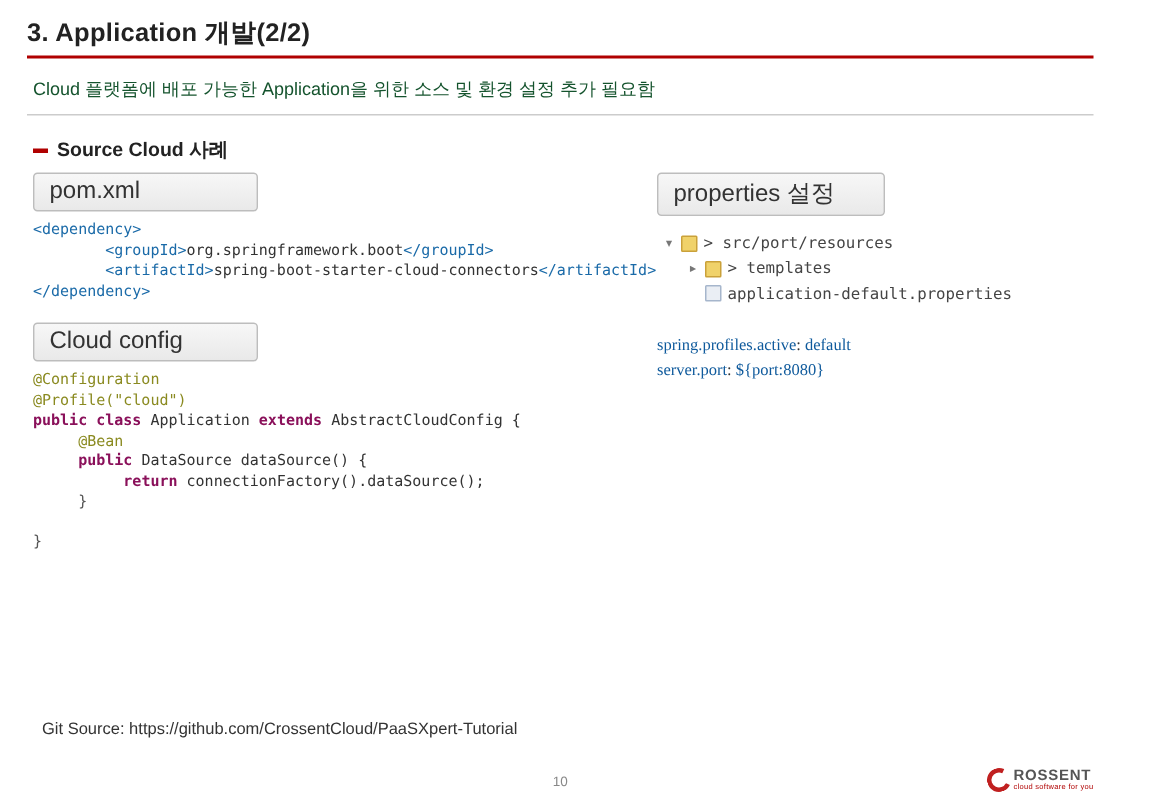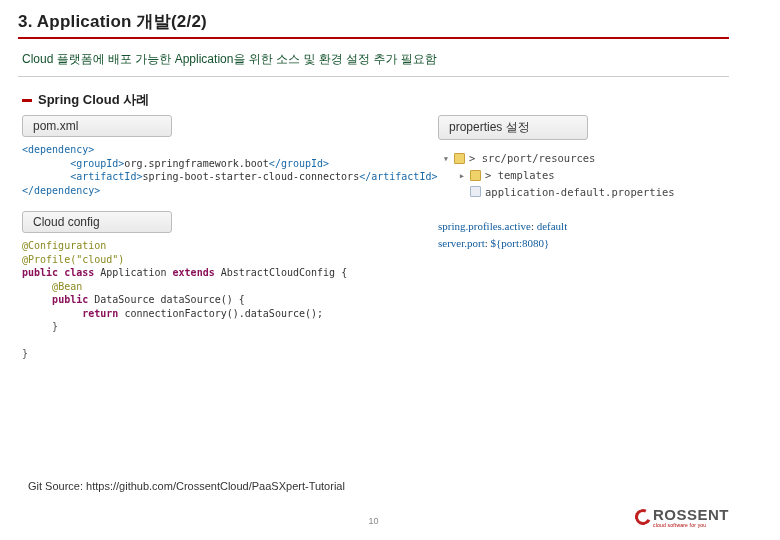"Spring Cloud 사례" span.section-title { text: Spring -> Source }
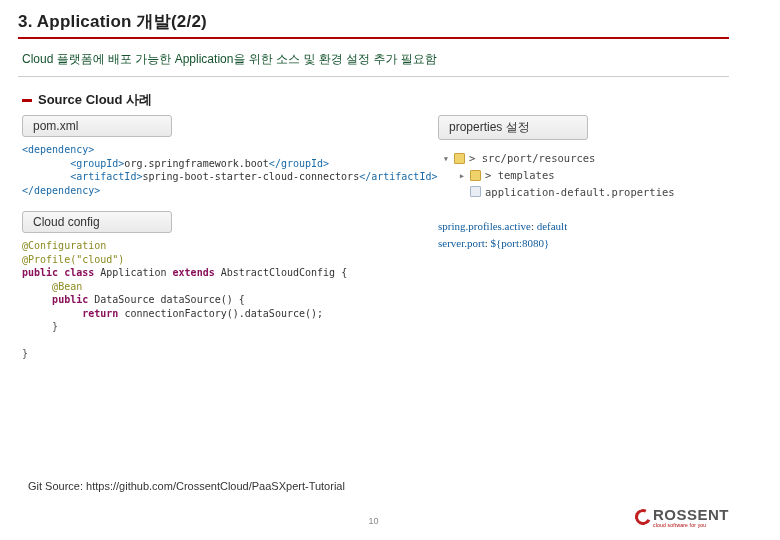"pom.xml" .pill { font-size: 12px -> 16px }
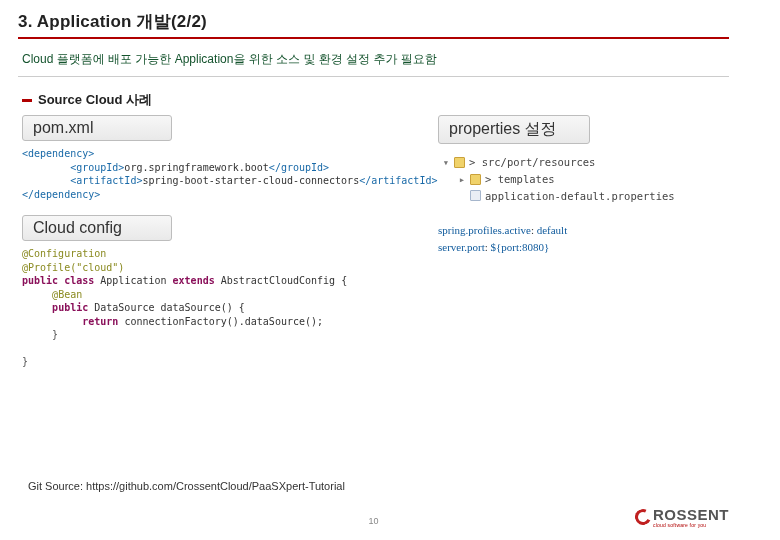"ROSSENT" .logo-text { font-size: 15px -> 10px }
